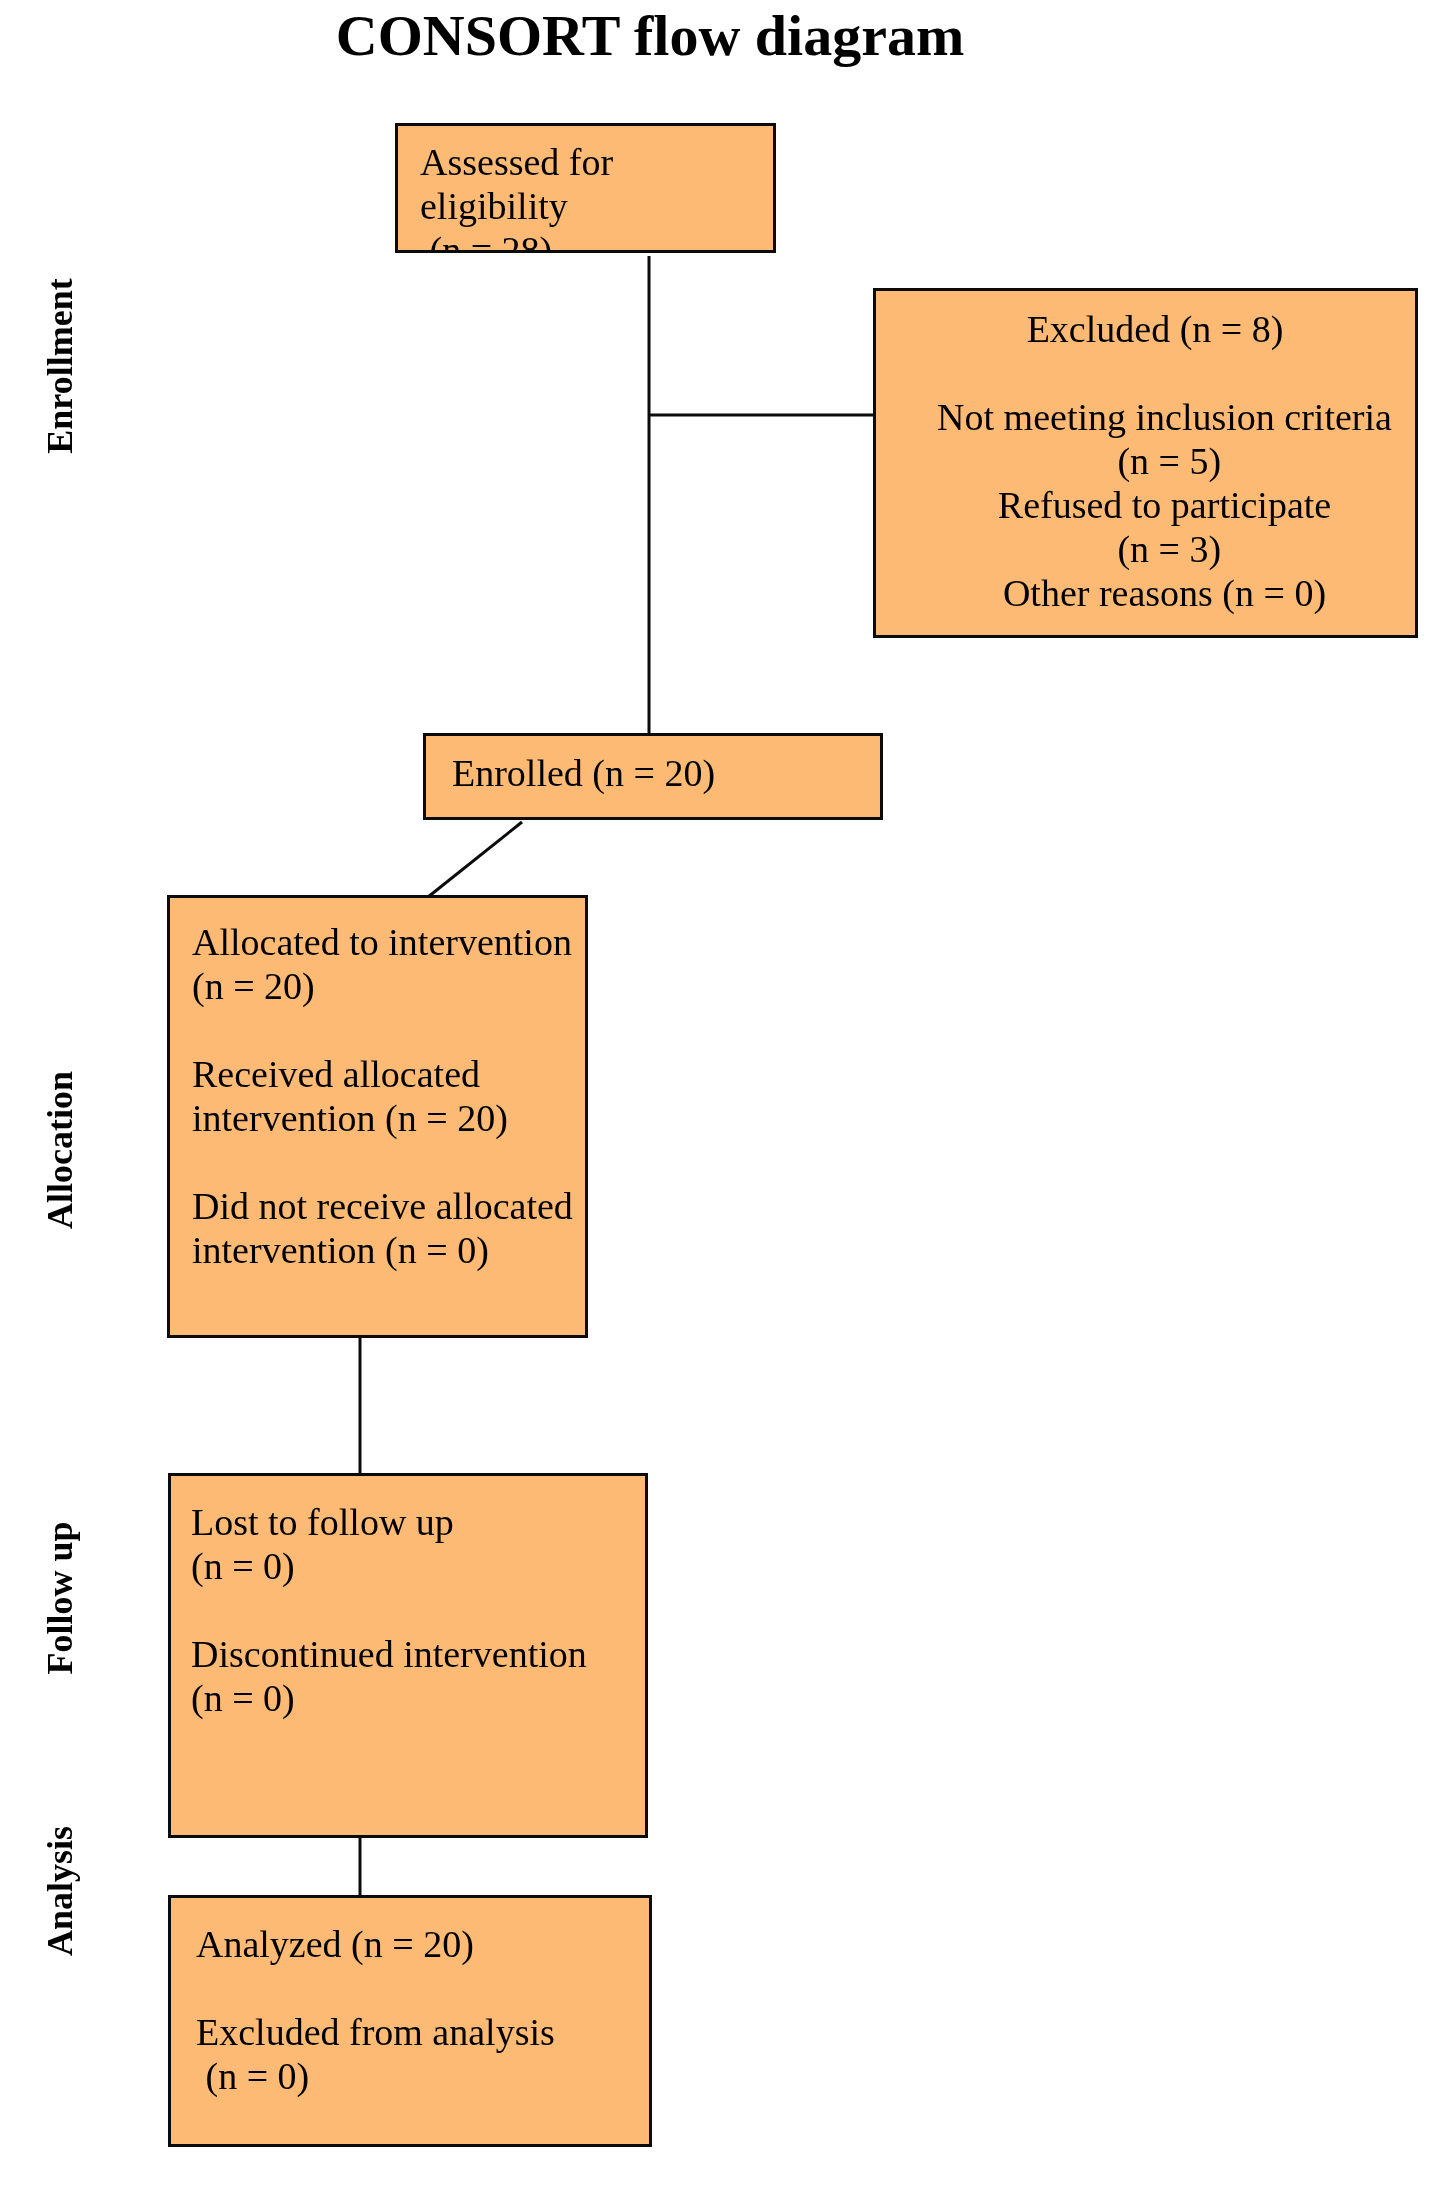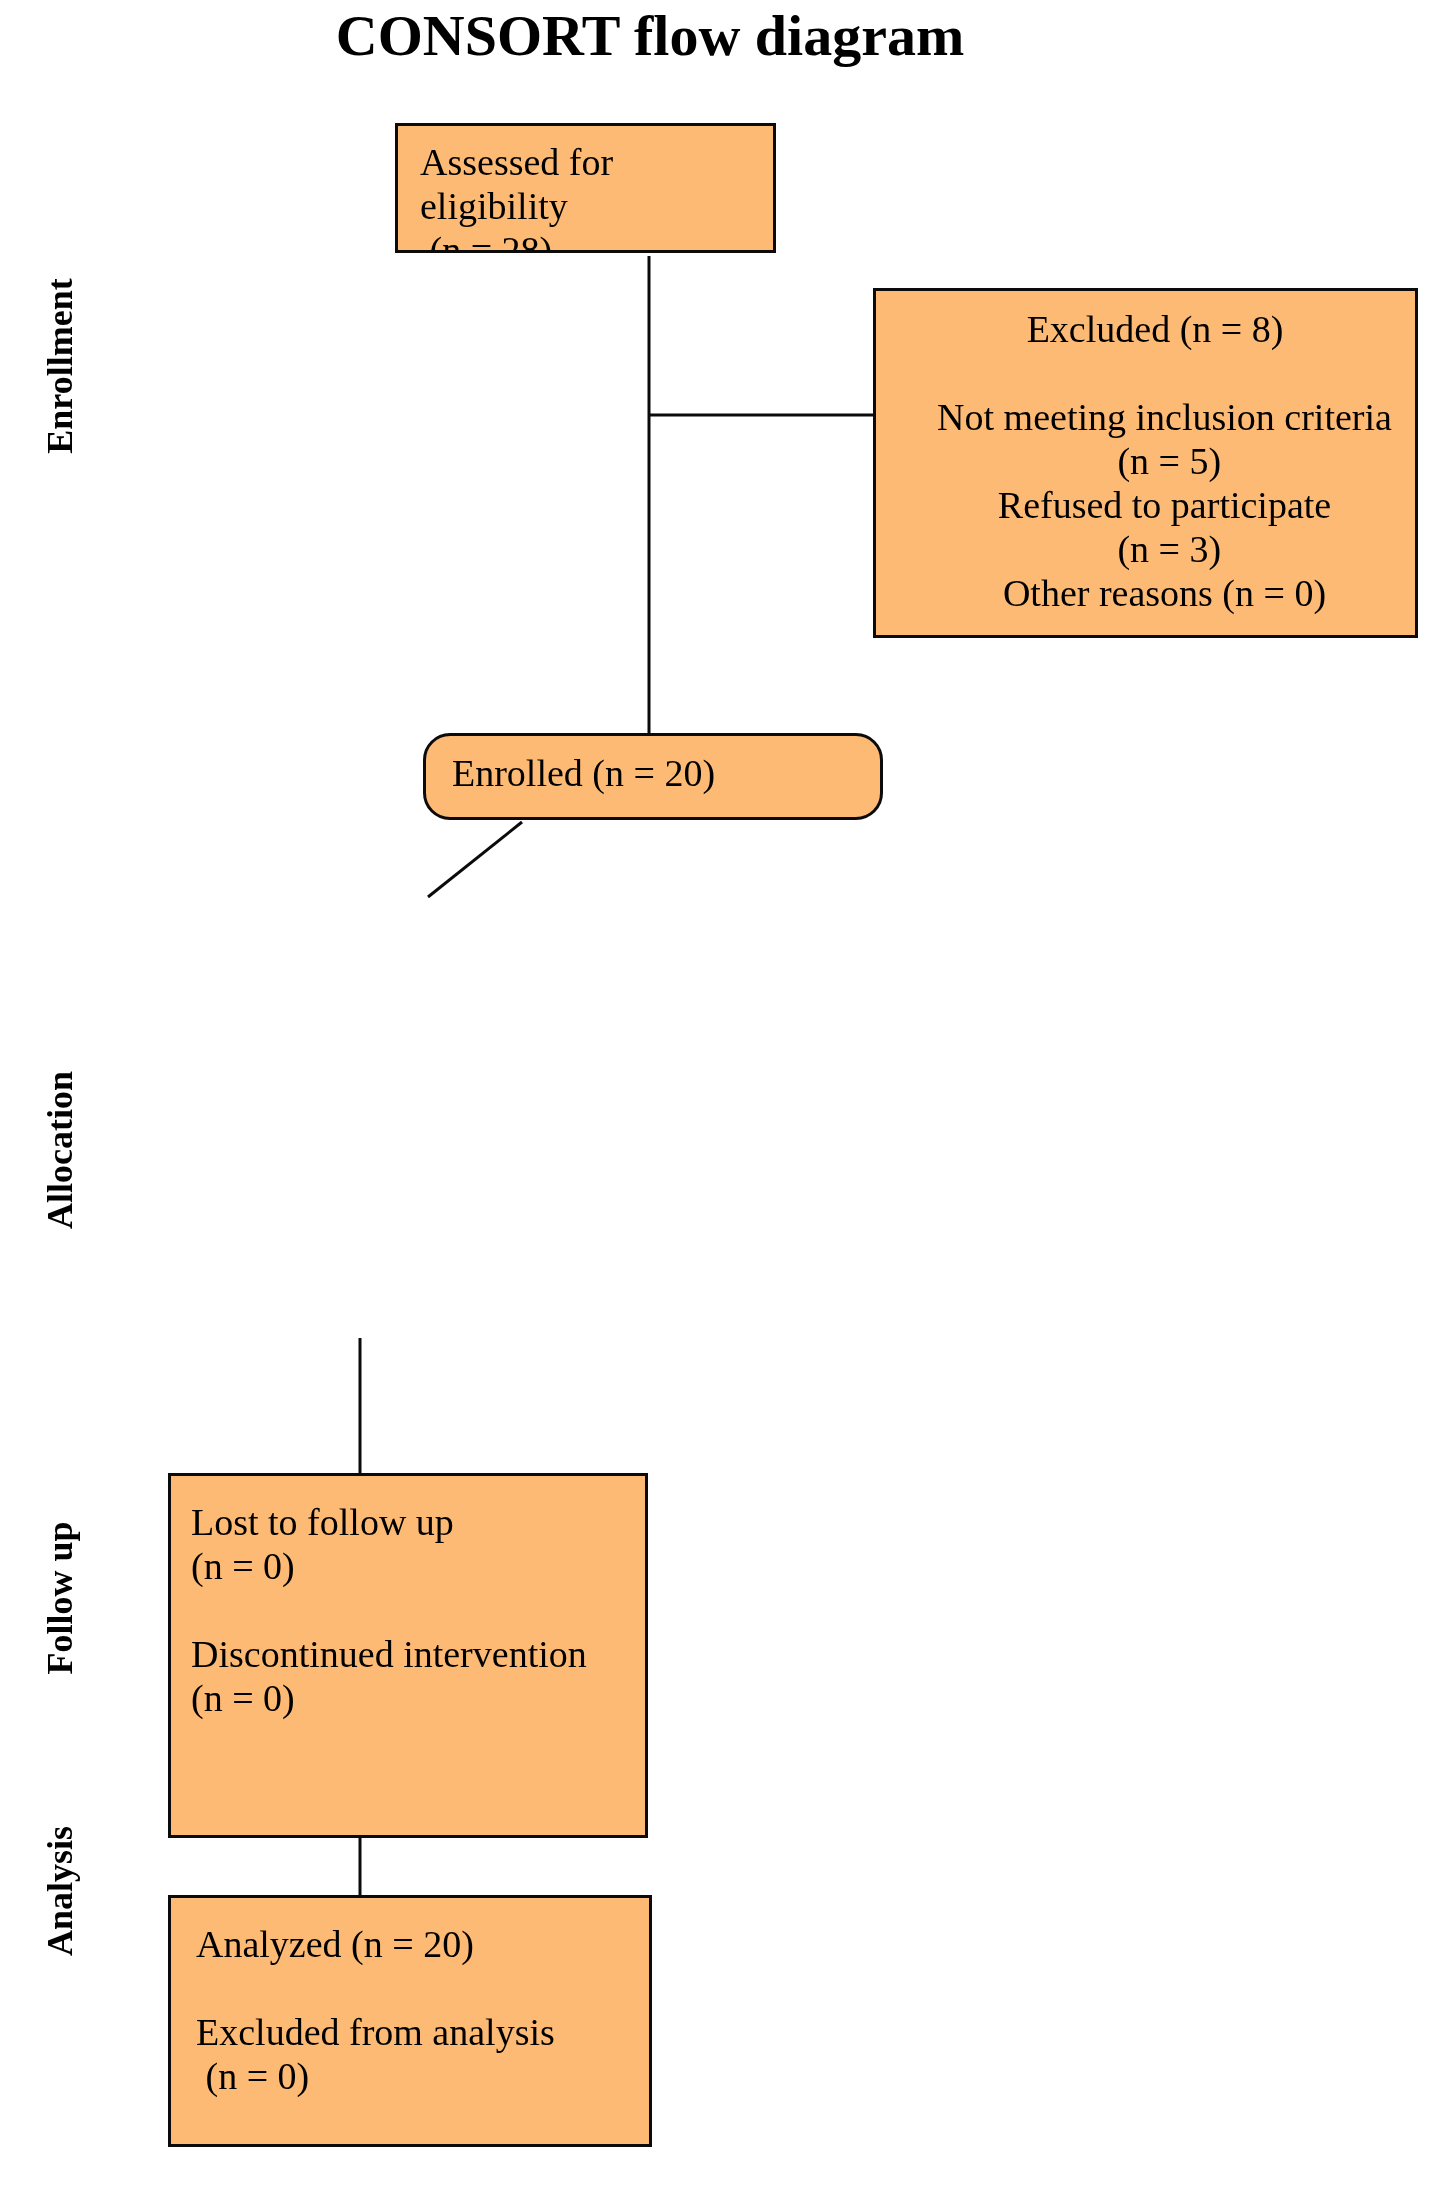"Enrolled (n = 20)" .box-enrolled { border-radius: 27px -> none }
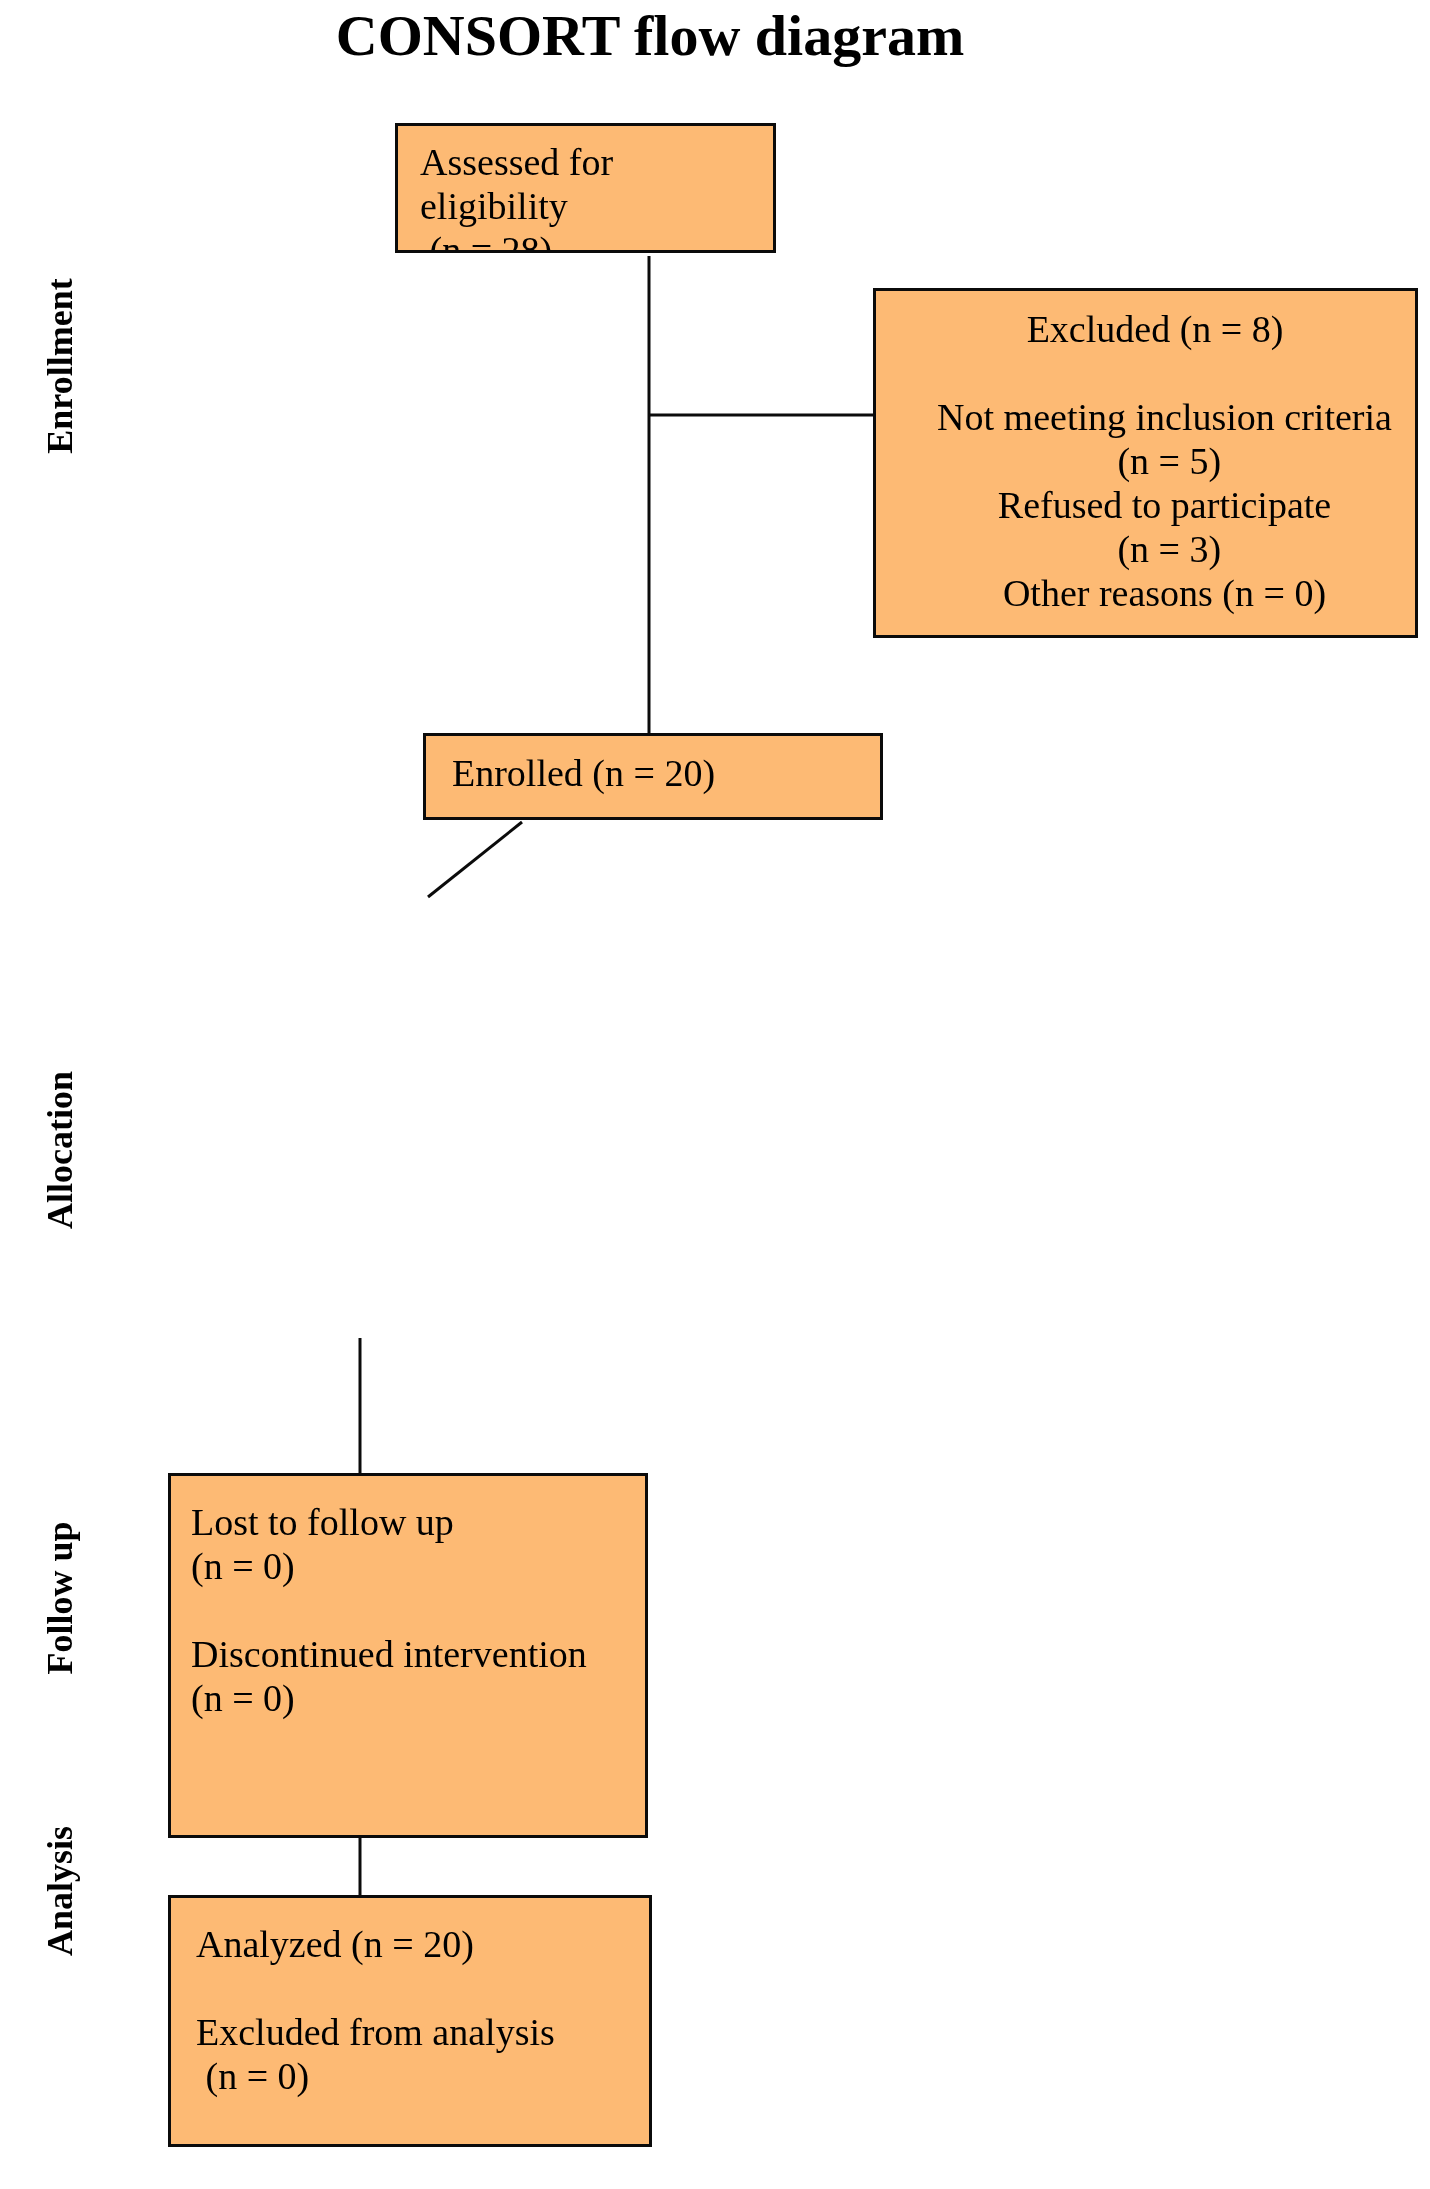"Allocated to intervention" div.box { html: none -> <div>Allocated to intervention (n = 20) Received allocated intervention (n = 20) Did not receive allocated intervention (n = 0)</div> }
